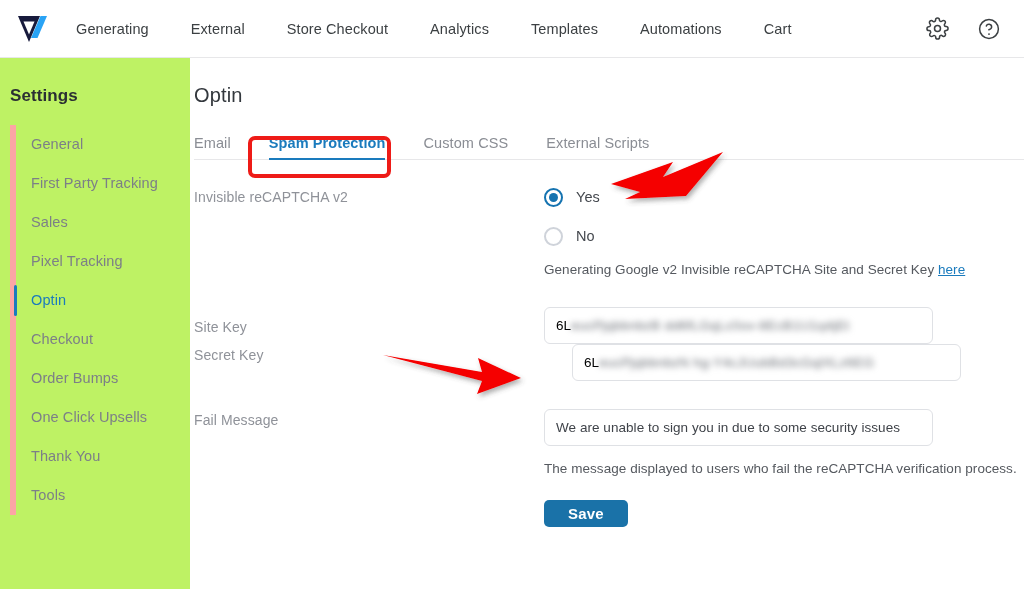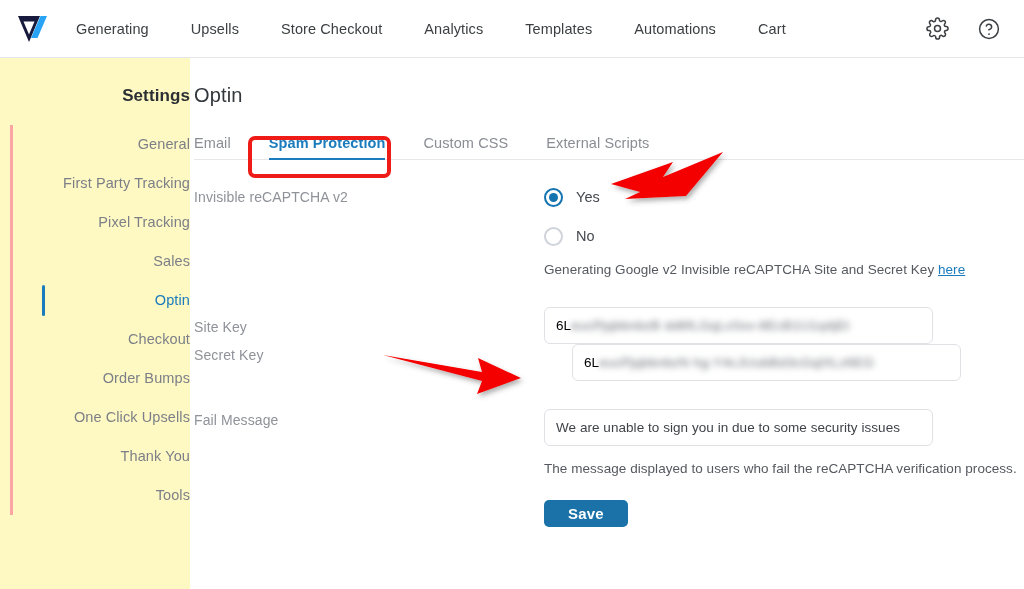"Upsells" div.nav-link { text: Upsells -> External }
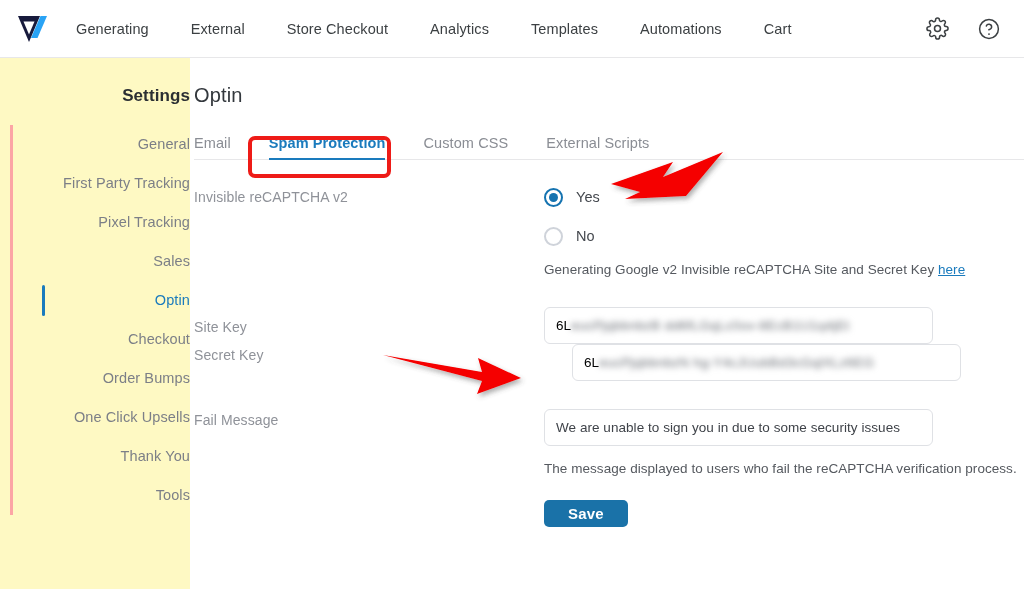"Settings" .sidebar { background: #fef9c3 -> #bef264; text-align: right -> none }
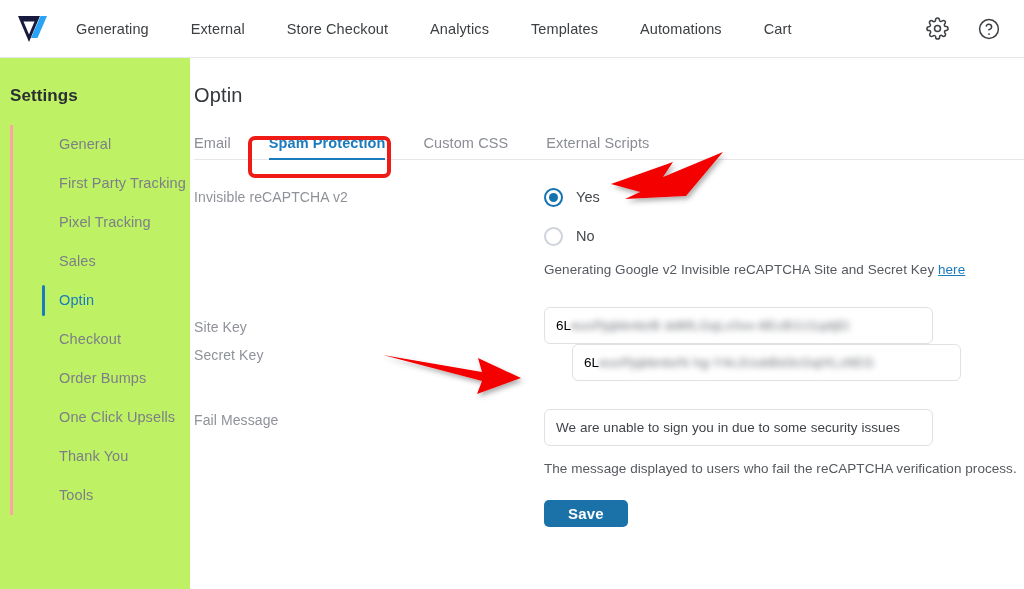"General" .sidebar-list { border-left: 3px solid #fca5a5 -> 6px solid #fca5a5; padding-left: 31px -> none }
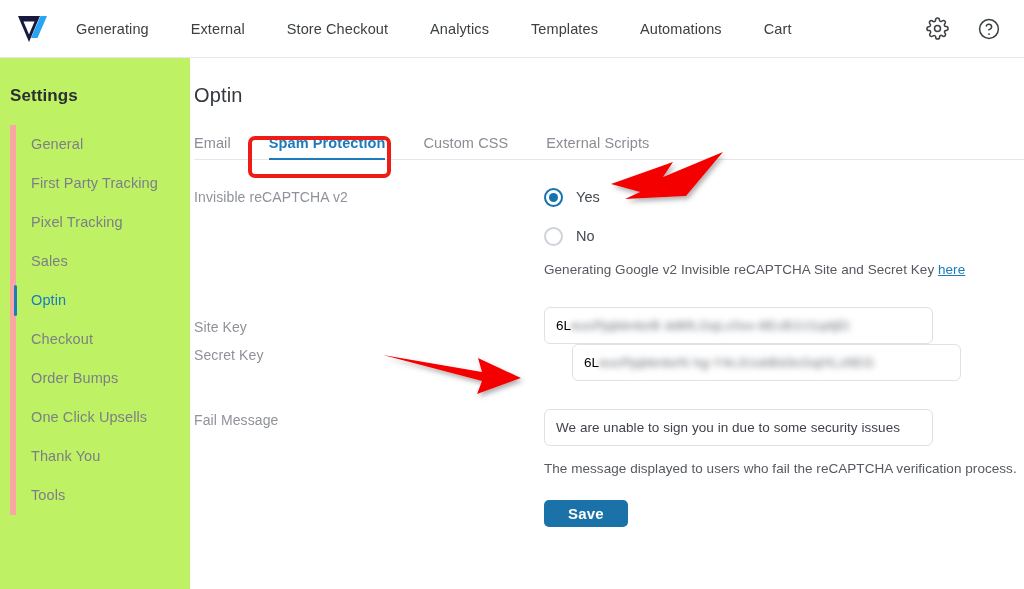"Pixel Tracking" div.sidebar-item { order: before "Sales" -> after "Sales" }
